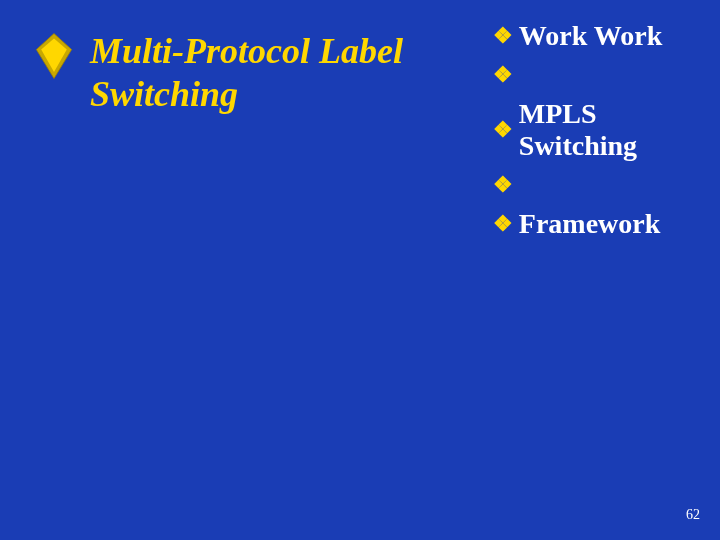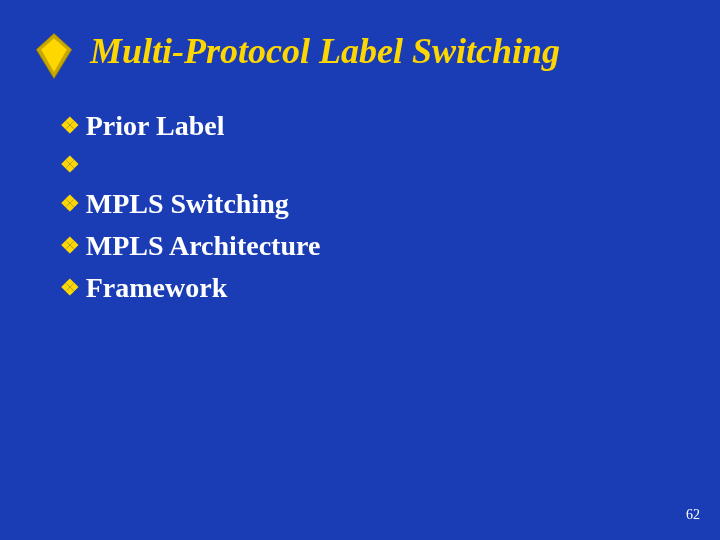"Multi-Protocol Label Switching" .slide-container { flex-direction: column -> row }
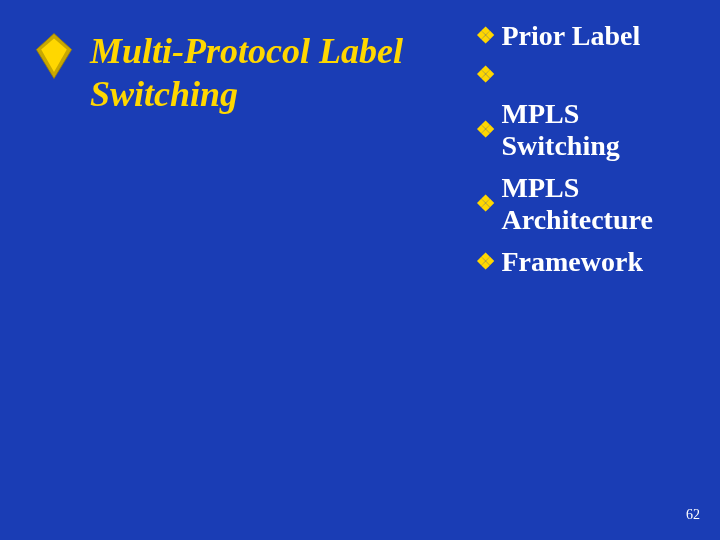"Prior Label" span.bullet-label { text: Prior Label -> Work Work }
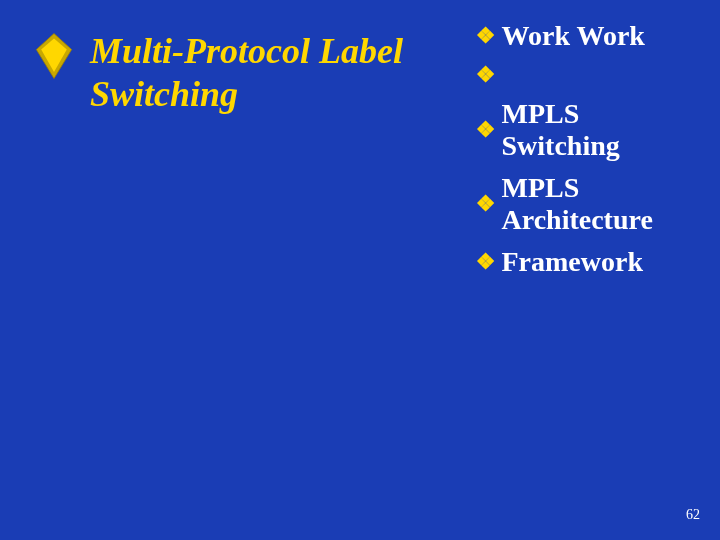"MPLS Architecture" span.bullet-label { html: <span>MPLS Architecture</span> -> none }
